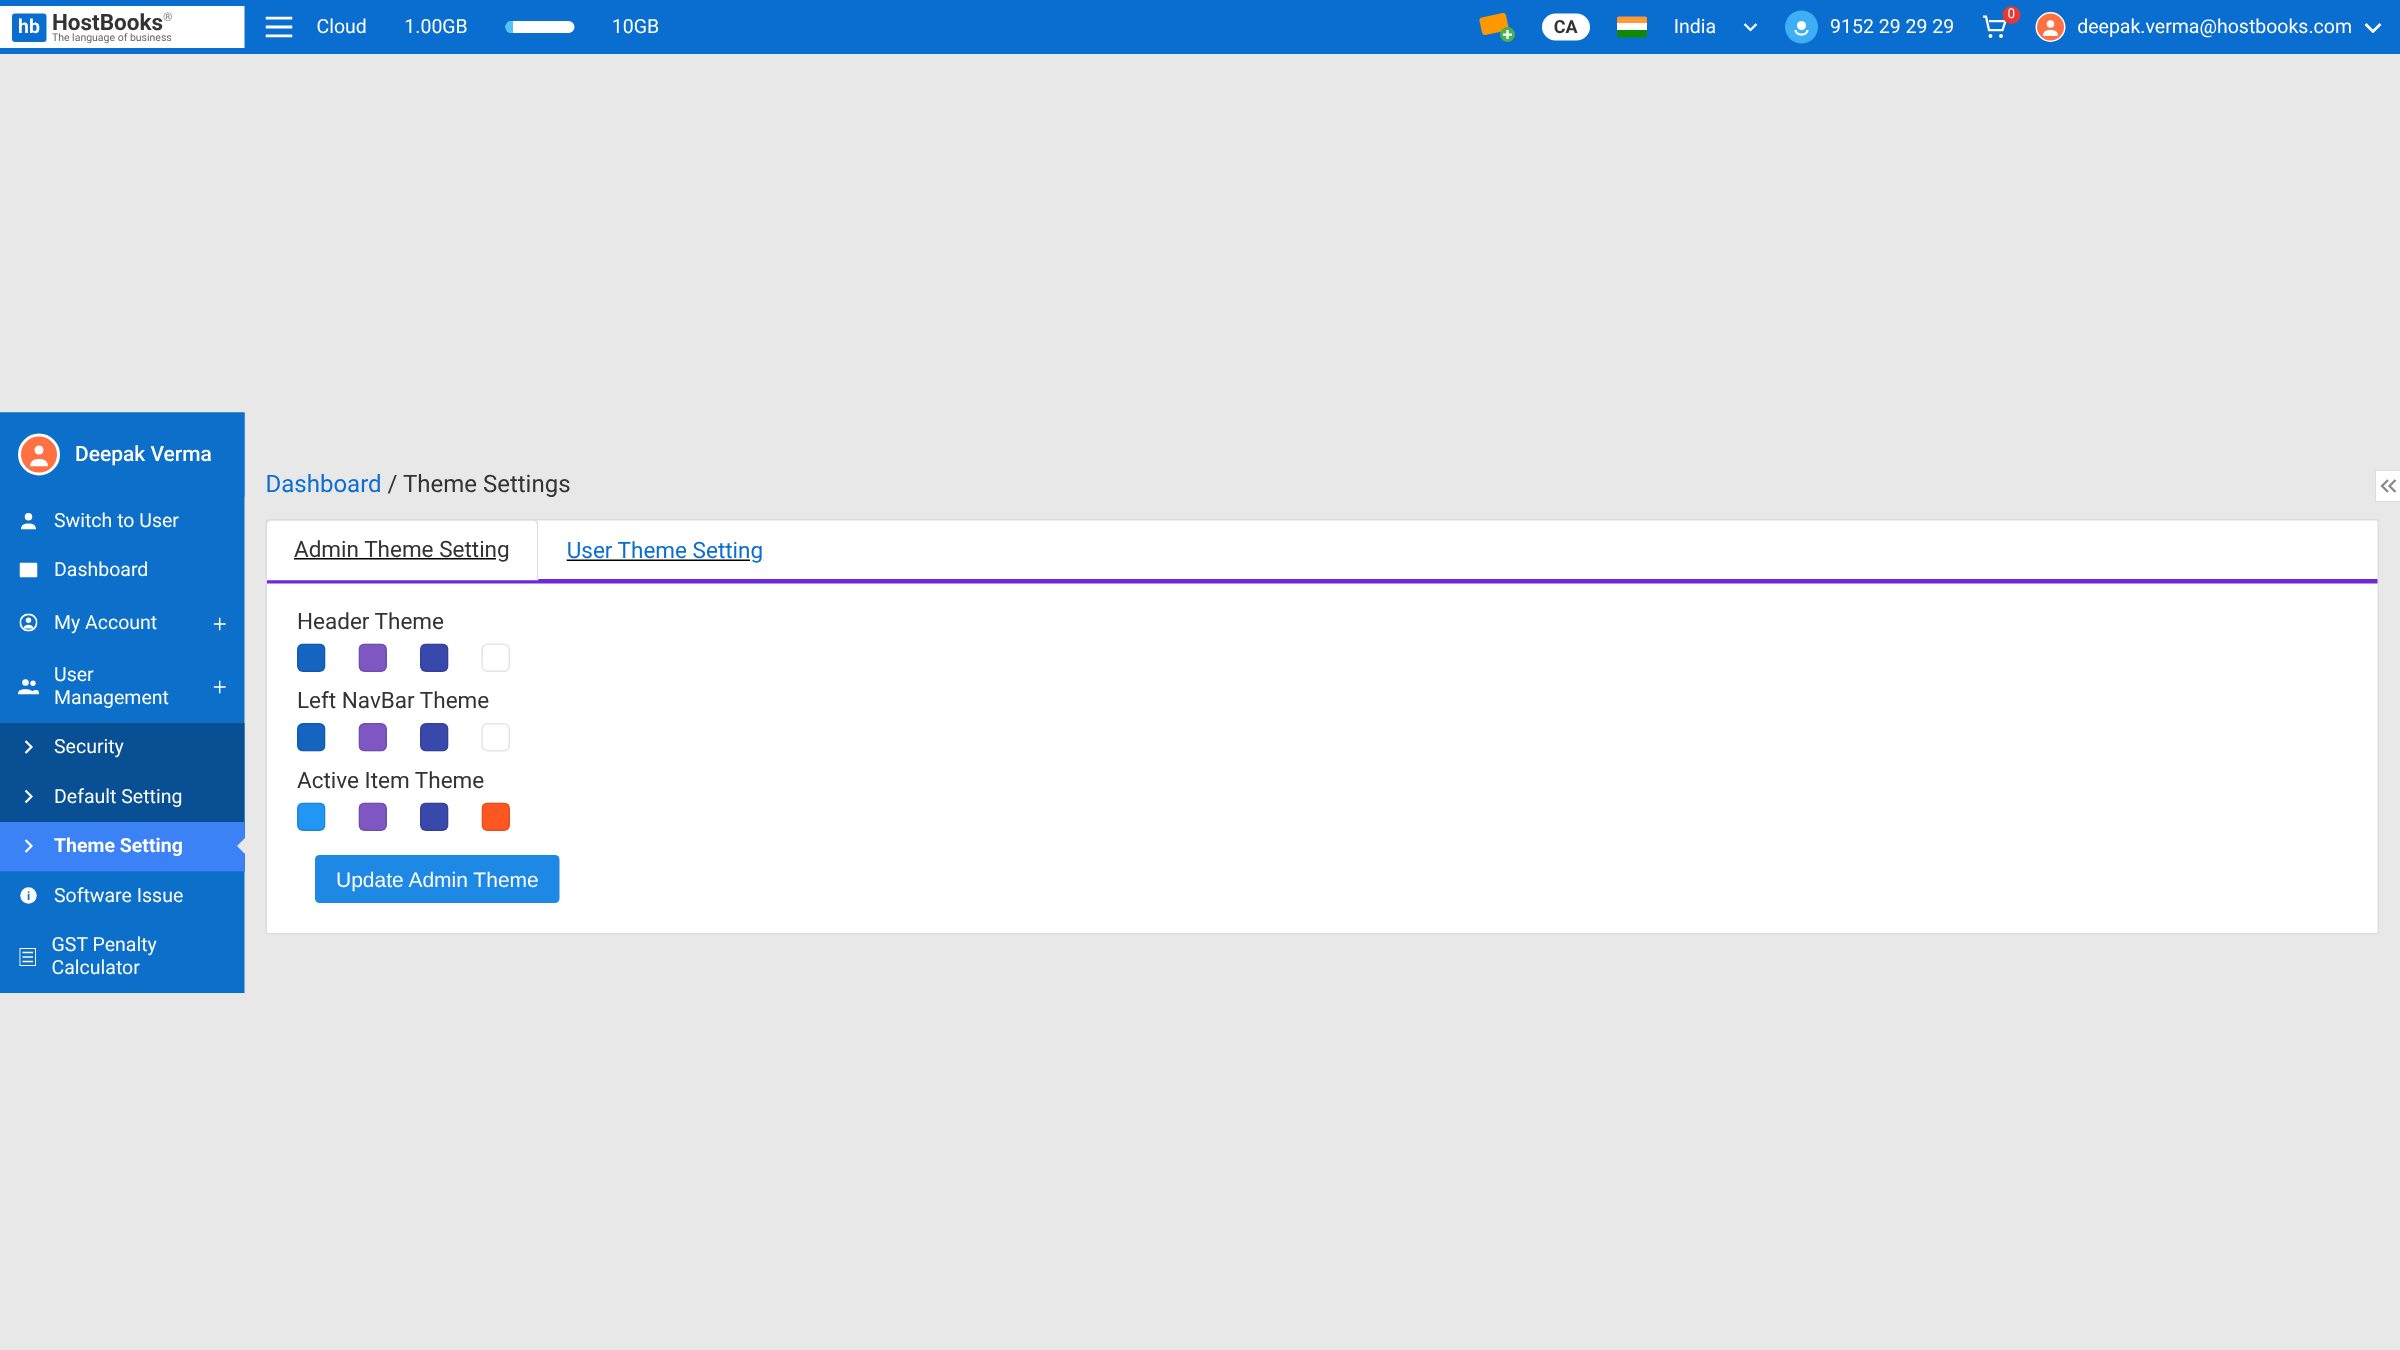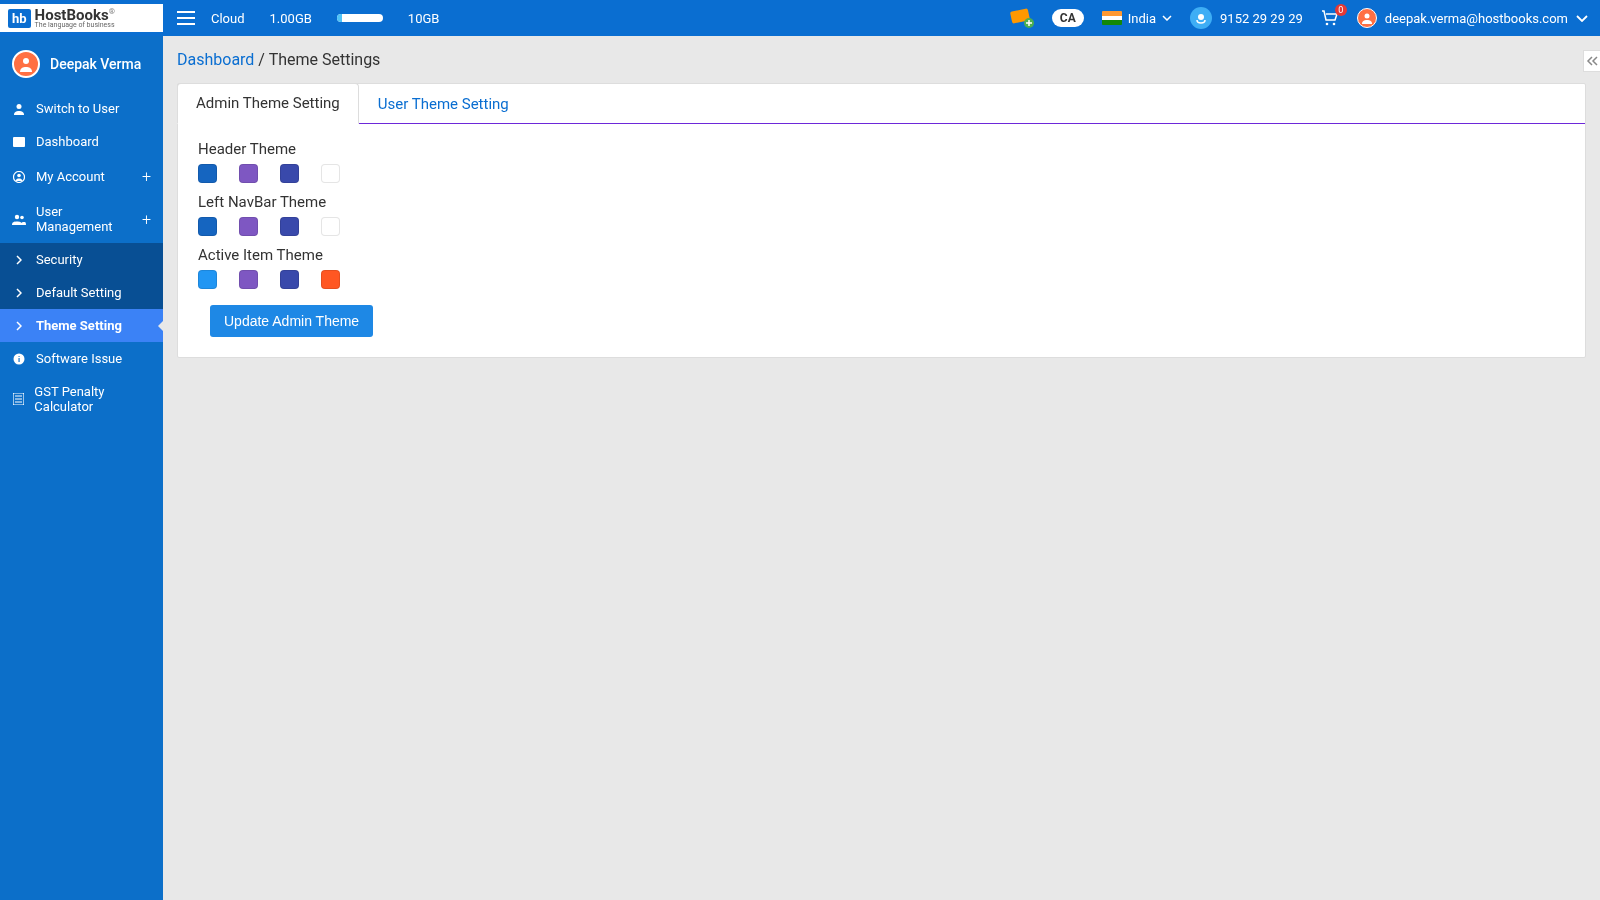"India" .country { gap: 6px -> 18px }
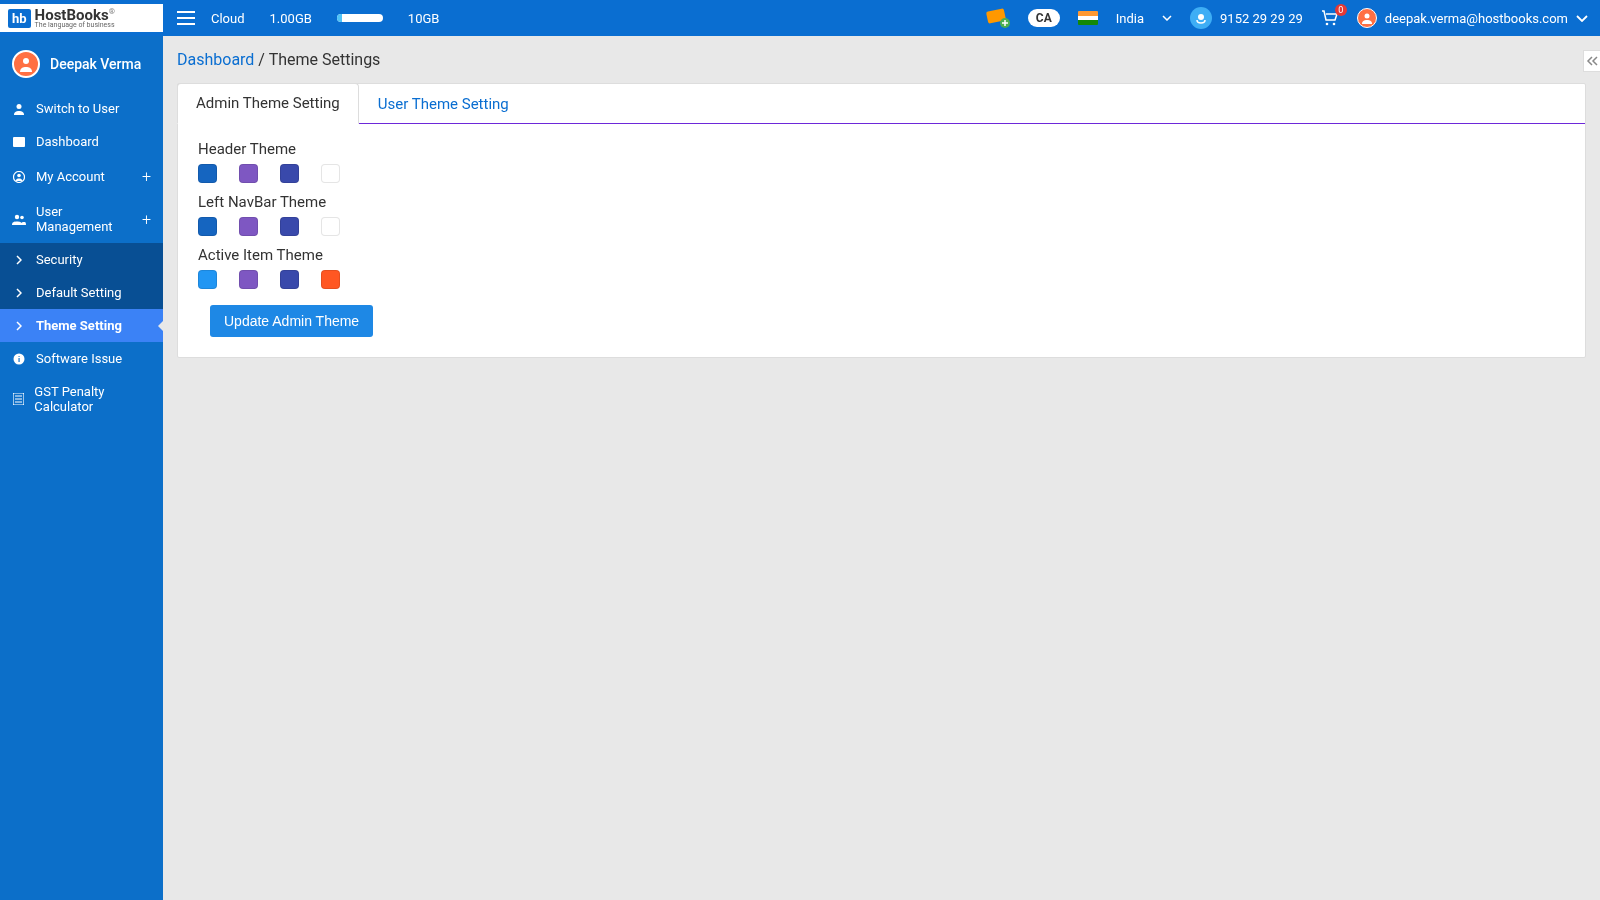"Deepak Verma" .layout { align-items: none -> center }
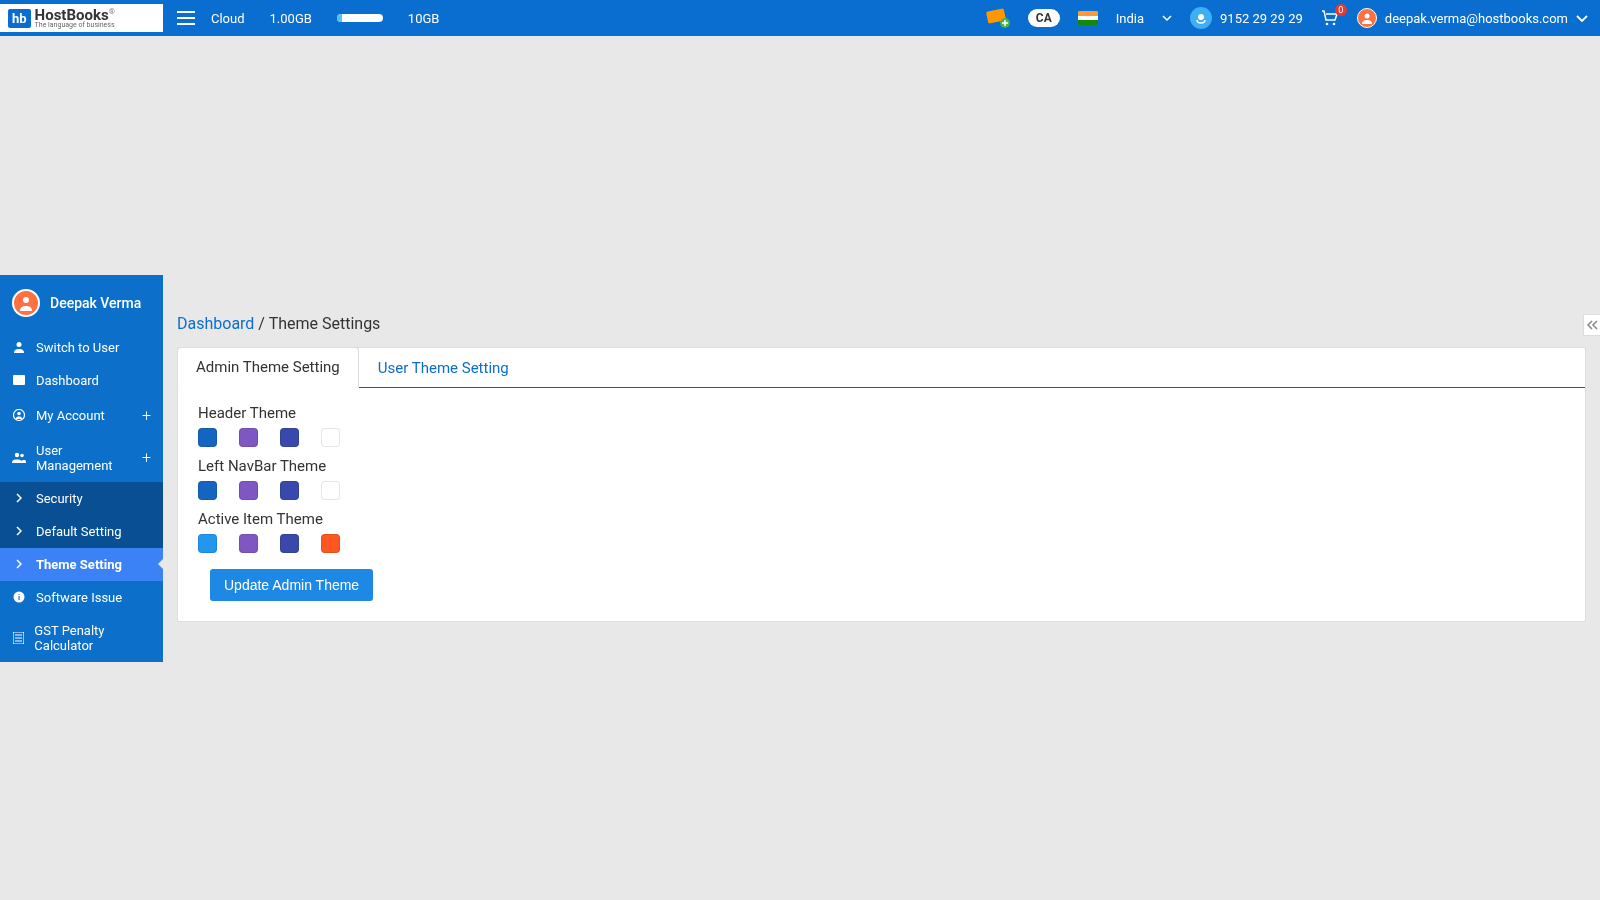"Admin Theme Setting" .tabs { border-bottom: 1px solid #6d28d9 -> 3px solid #6d28d9; text-decoration: none -> underline }
